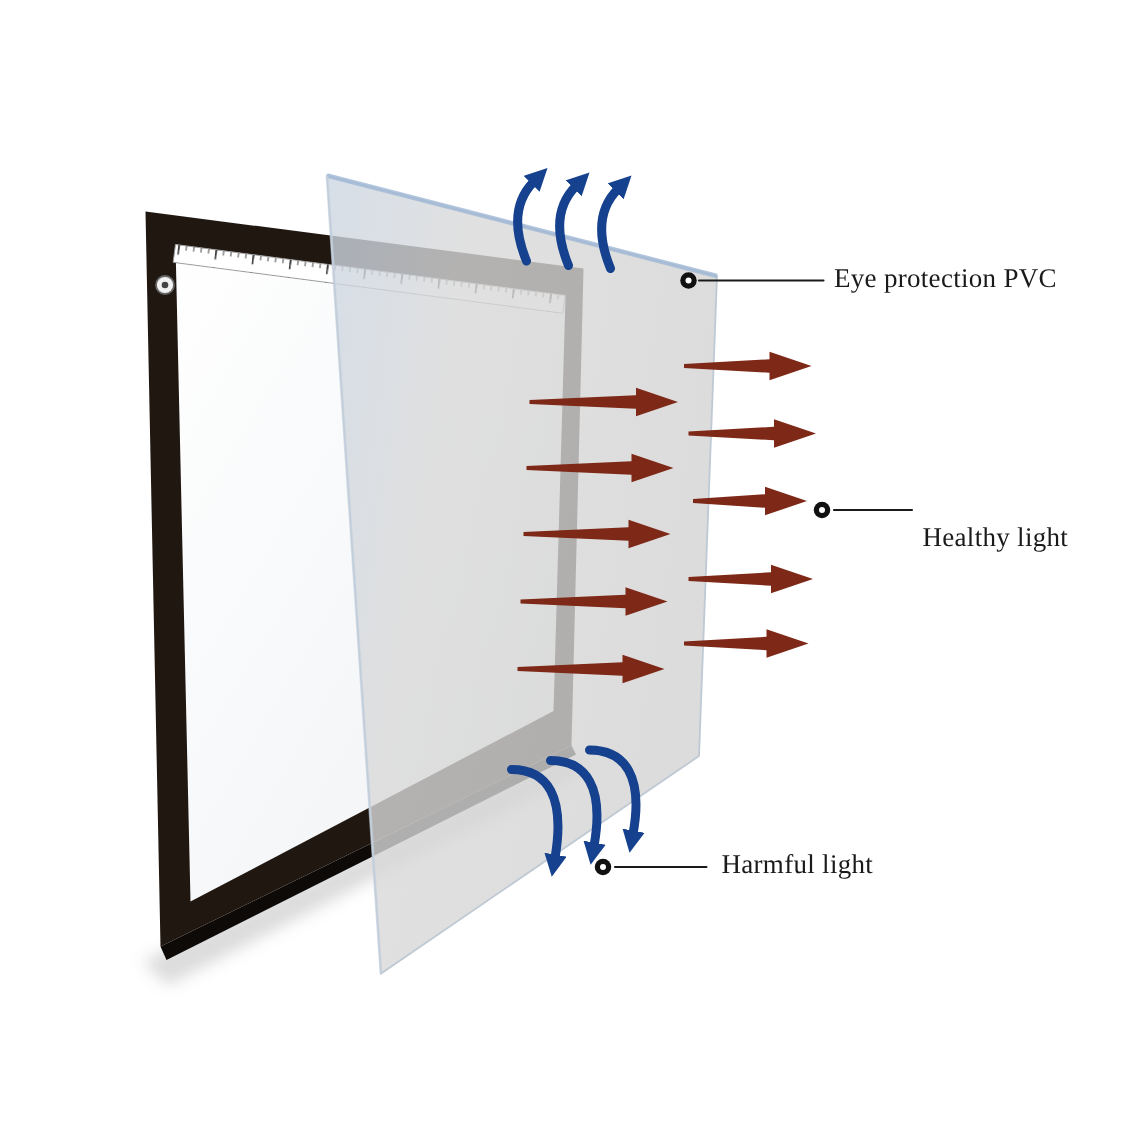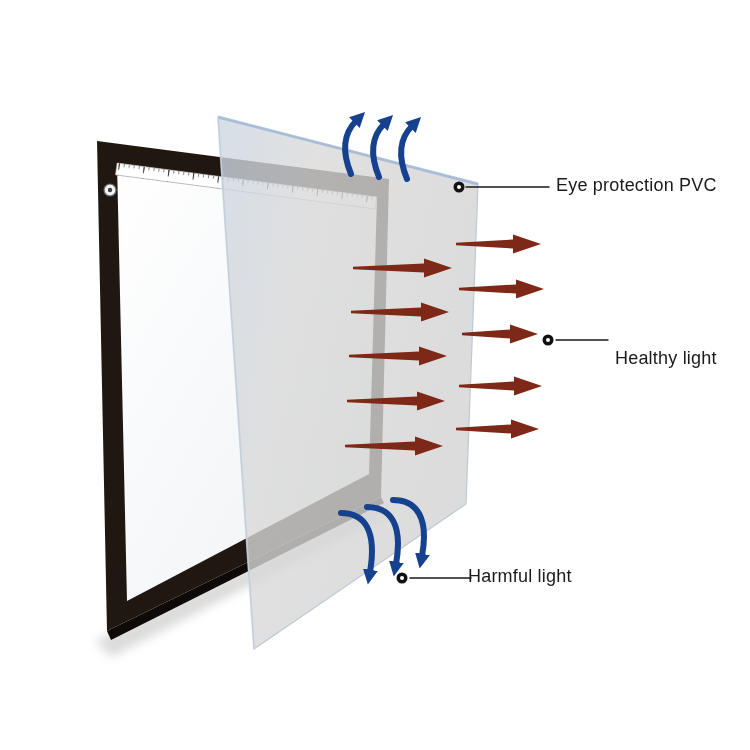"Eye protection PVC" .stage { font-family: Liberation Sans, sans-serif -> Liberation Serif, serif }
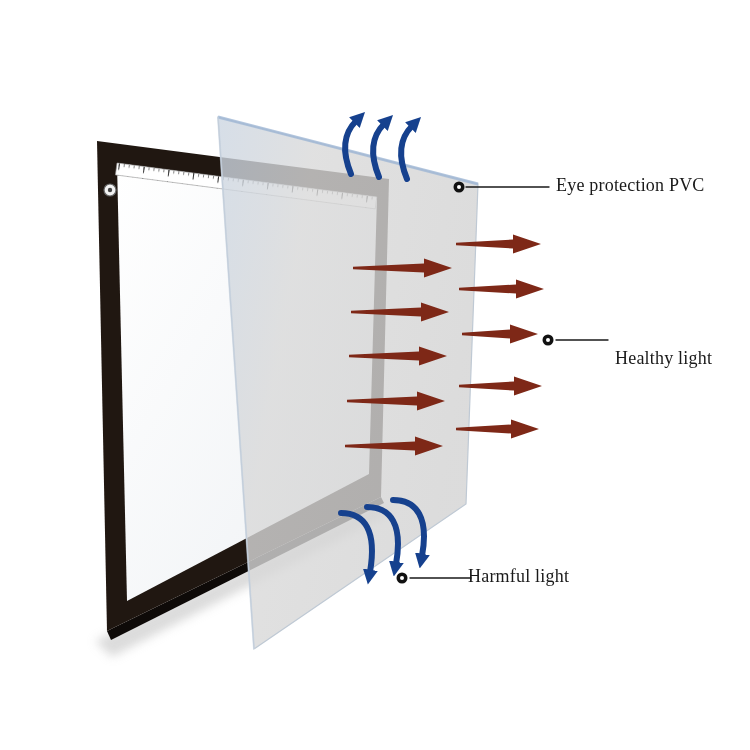"Harmful light" .label-harmful { left: 468px -> 481px }
